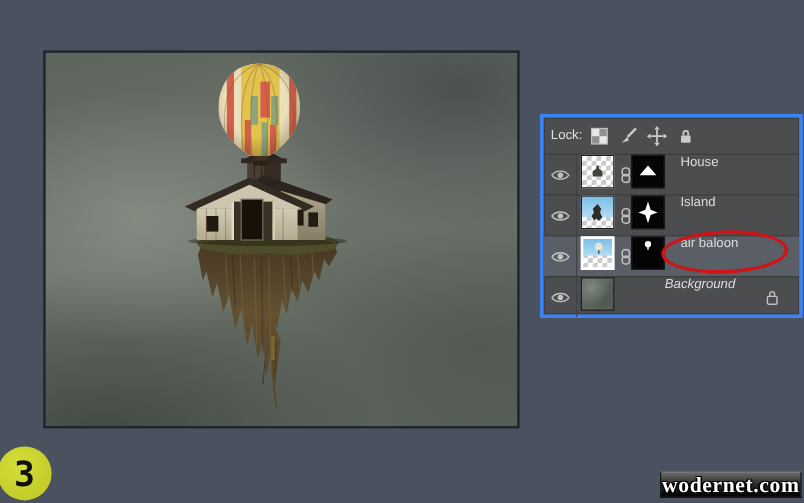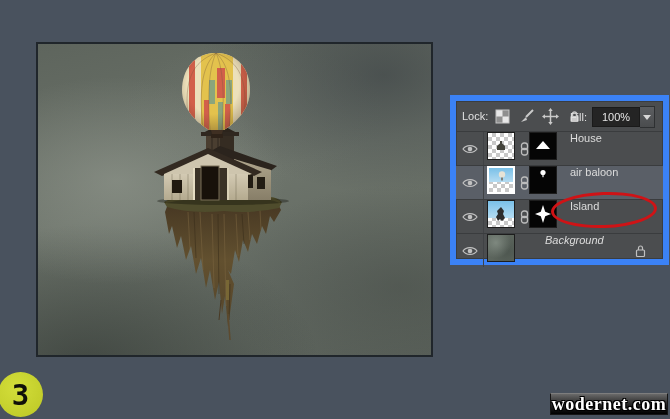"Lock:" #layers-panel { border: 6px solid #3b82f6 -> 3px solid #3b82f6 }
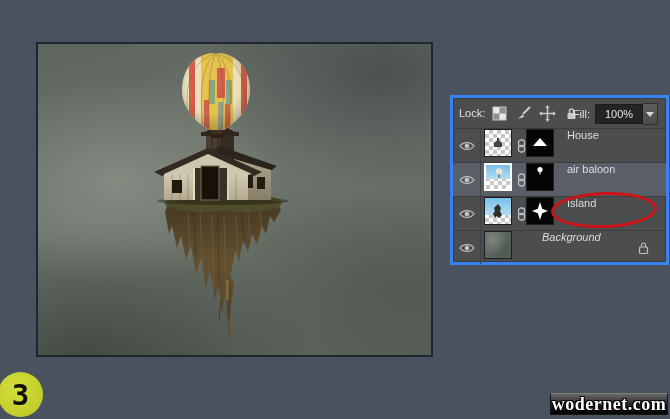"Fill:" span.fill-group { html: <span> <span>Fill:</span> <span>100%</span> <span> <i></i> </span> </span> -> none }
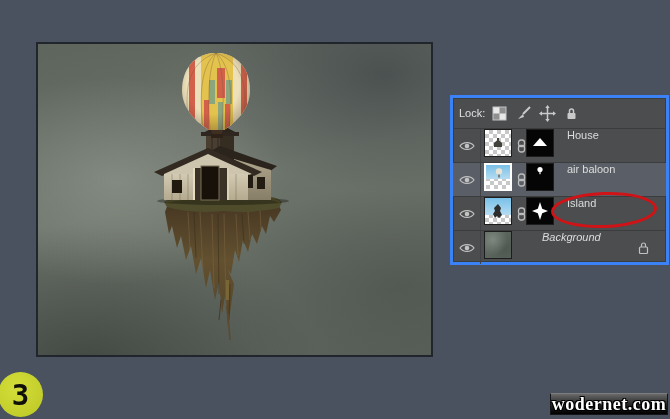"air baloon" div.layer-row { order: before "Island" -> after "Island" }
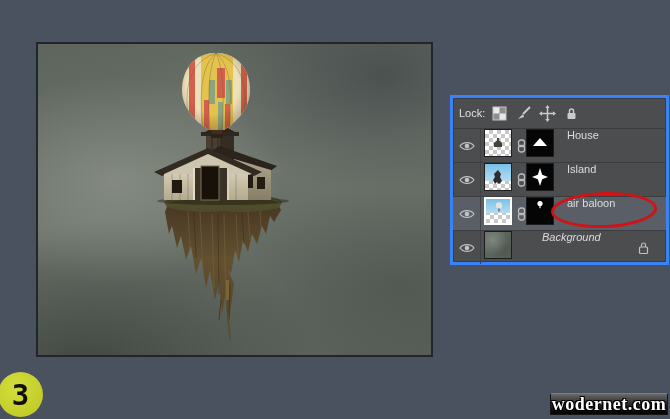"Background" span.layer-label { margin-left: 30px -> 42px }
